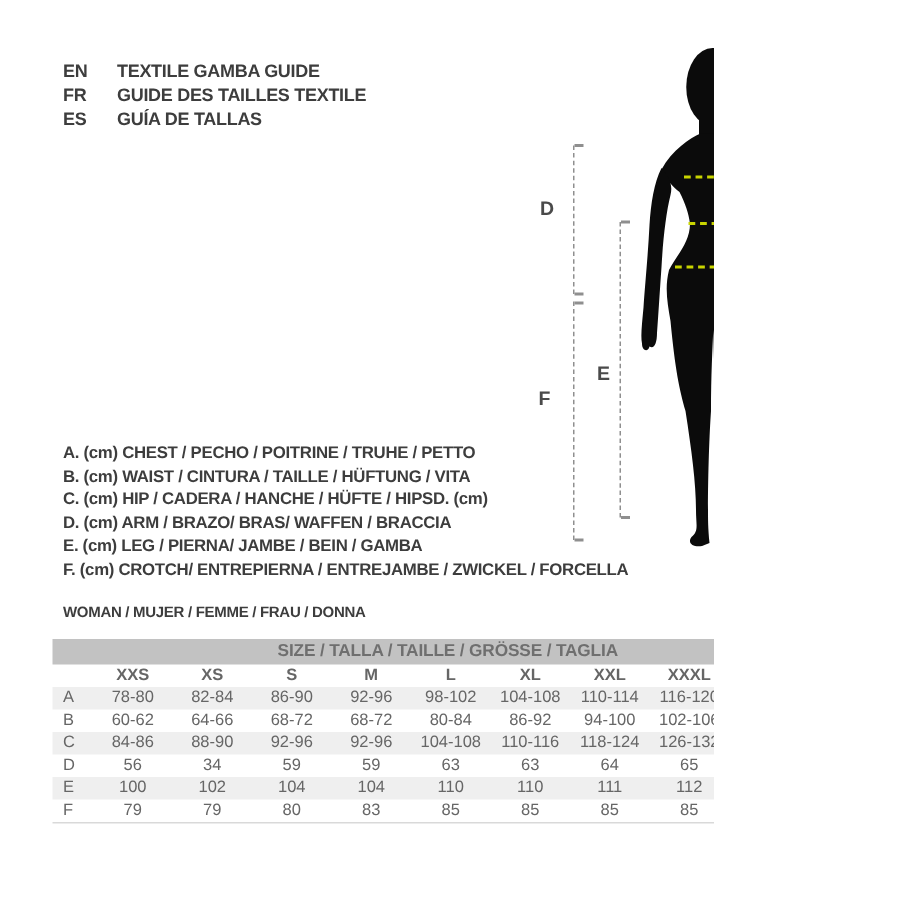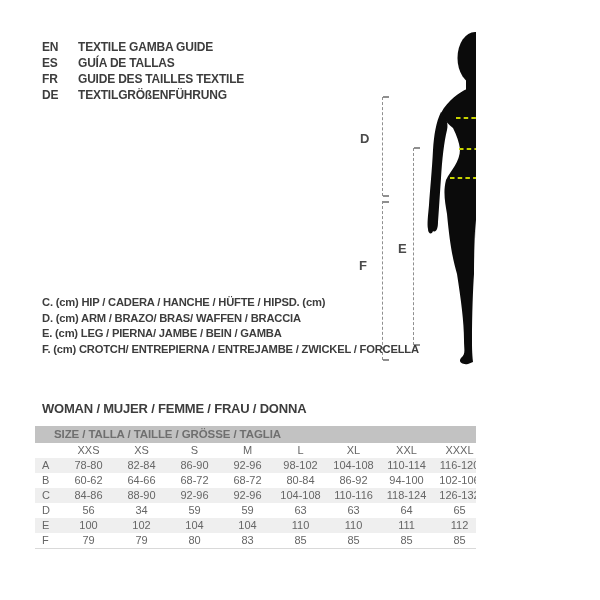"ES" div.lang-row { order: before "FR" -> after "FR" }
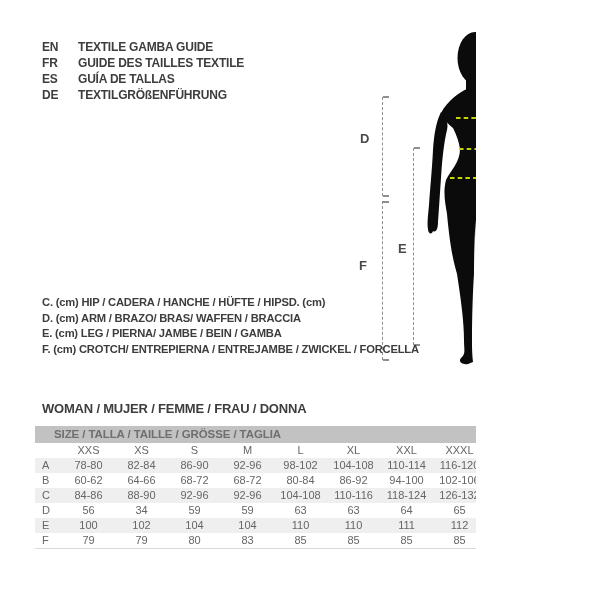"DE" div.lang-row { html: <div> <span>DE</span> <span>TEXTILGRÖßENFÜHRUNG</span> </div> -> none }
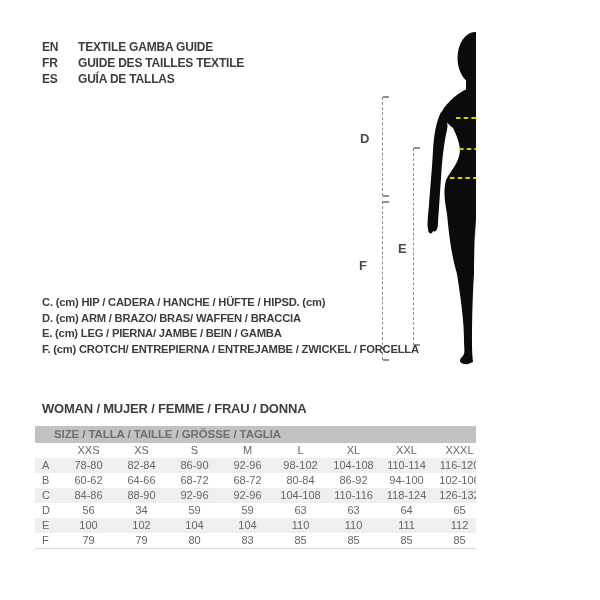"A. (cm) CHEST / PECHO" div.legend-row { html: none -> <div>A. (cm) CHEST / PECHO / POITRINE / TRUHE / PETTO</div> }
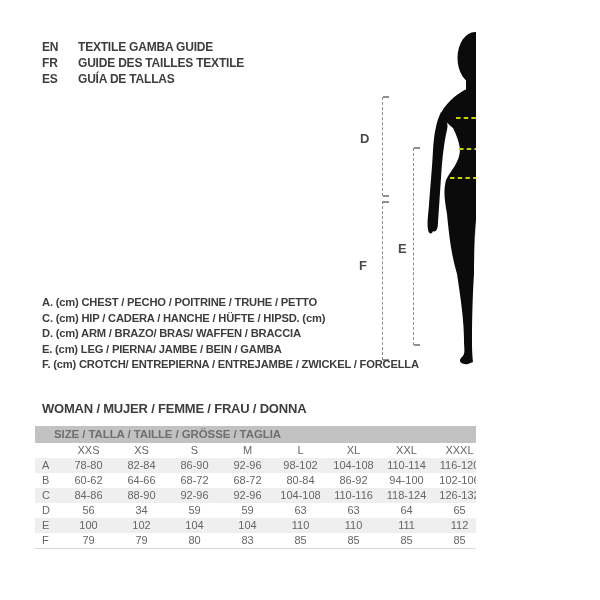"B. (cm) WAIST / CINTURA" div.legend-row { html: none -> <div>B. (cm) WAIST / CINTURA / TAILLE / HÜFTUNG / VITA</div> }
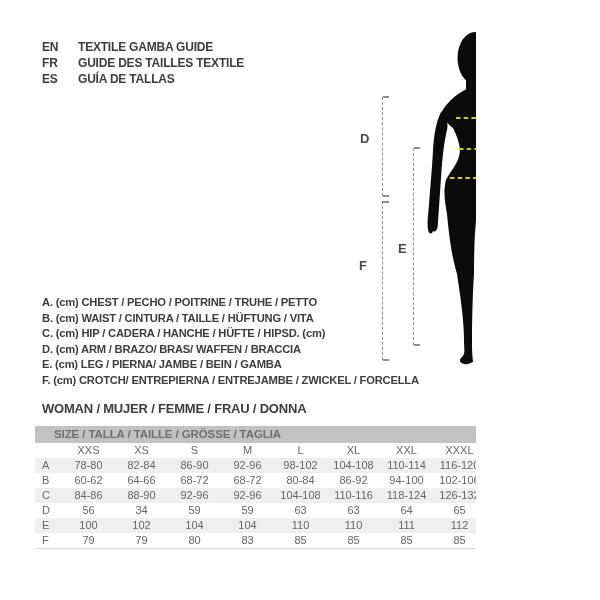"WOMAN / MUJER / FEMME" .cat-line { font-size: 13px -> 10px }
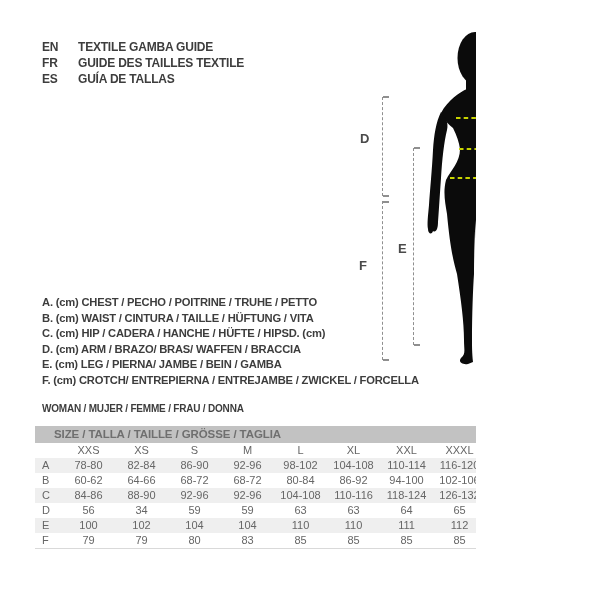"SIZE / TALLA / TAILLE" .tband { padding-left: 19px -> 4px; text-align: none -> center }
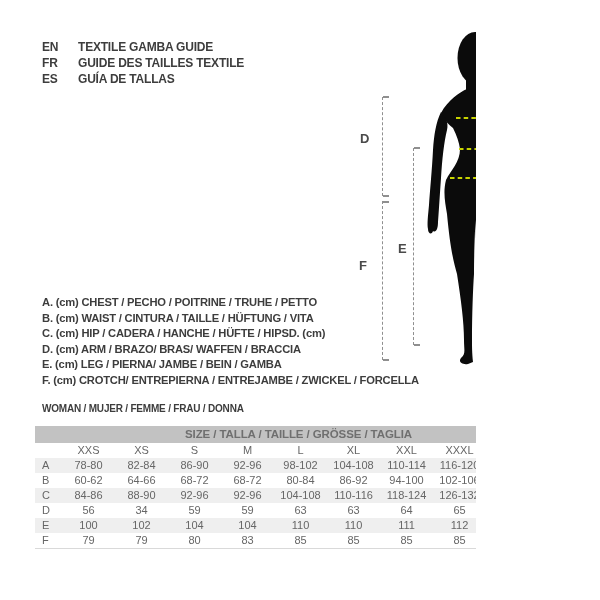"XXS" .trow.head { font-weight: 400 -> 700 }
